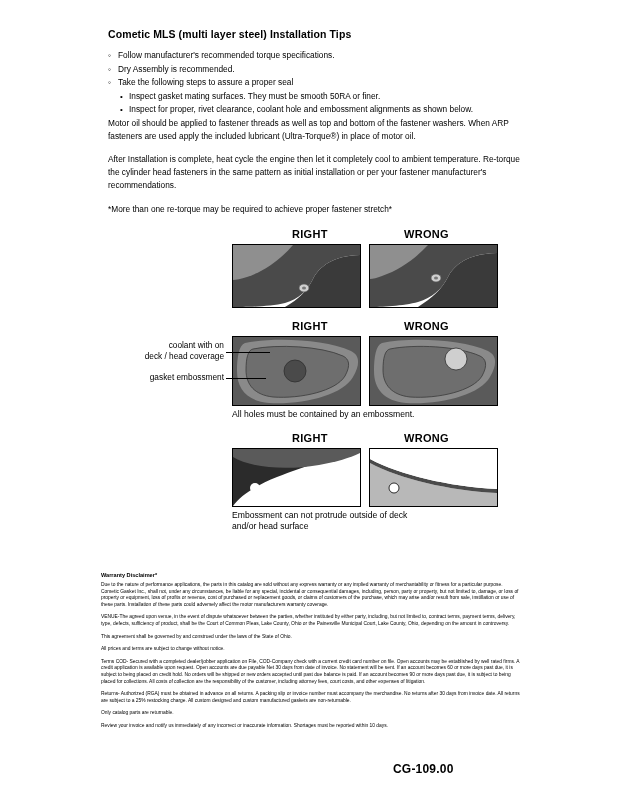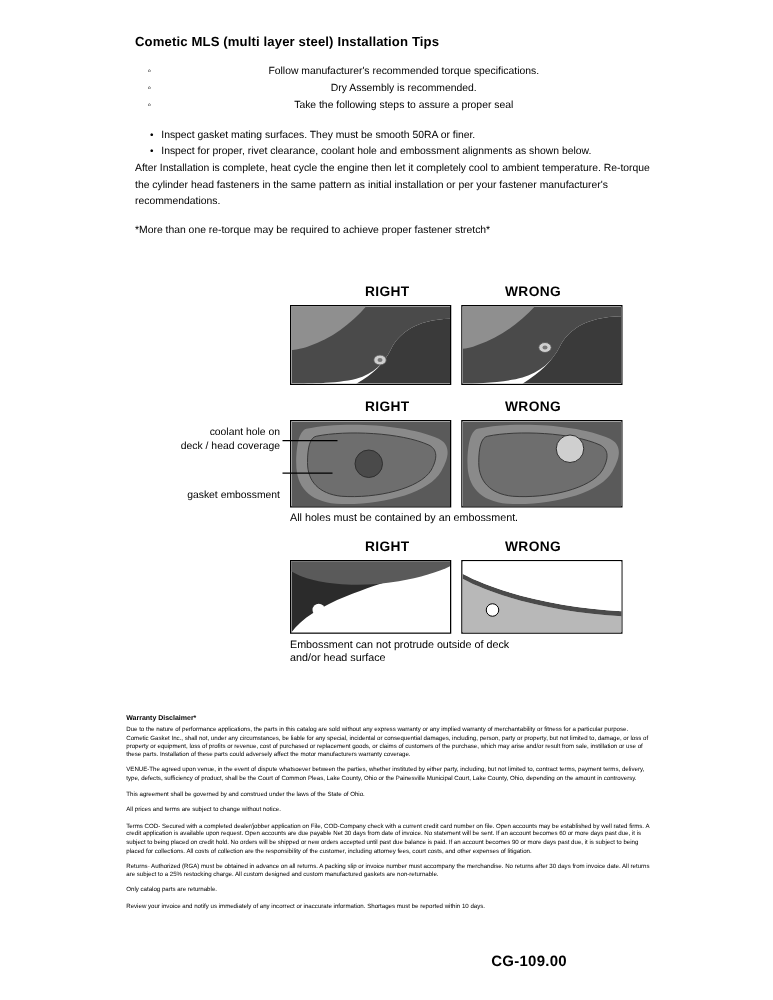"Follow manufacturer's recommended torque" ul.bullets { margin: 10px -> 0; text-align: center -> none }
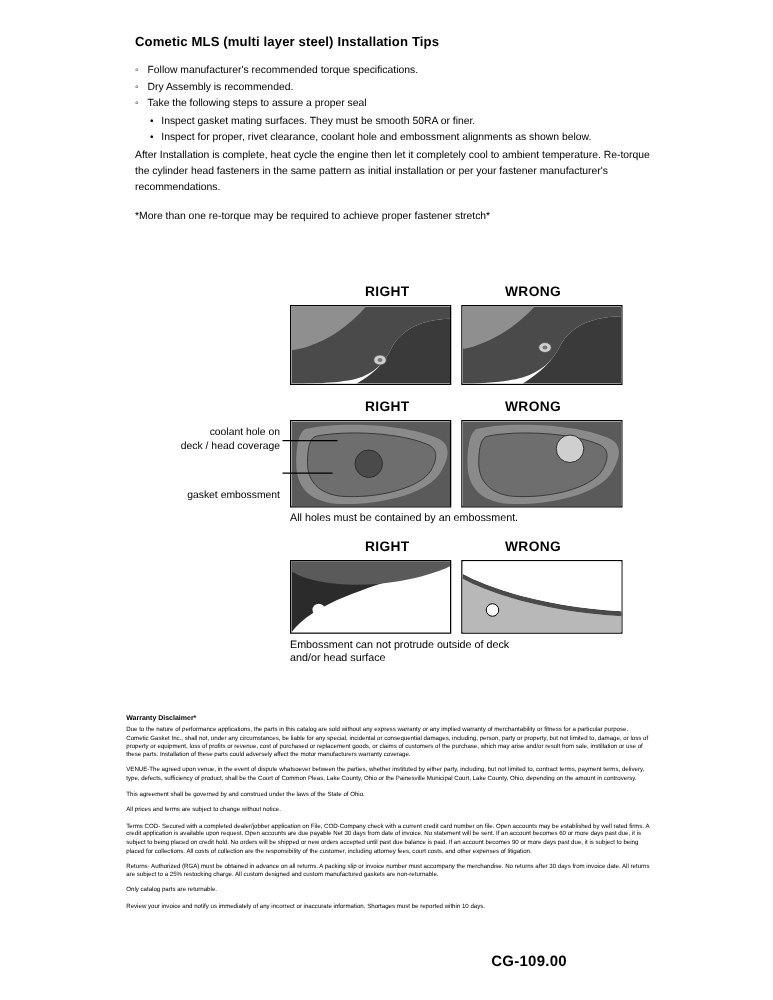"Motor oil should be applied" p.para { html: none -> <p>Motor oil should be applied to fastener threads as well as top and bottom of the fastener washers. When ARP fasteners are used apply the included lubricant (Ultra-Torque®) in place of motor oil.</p> }
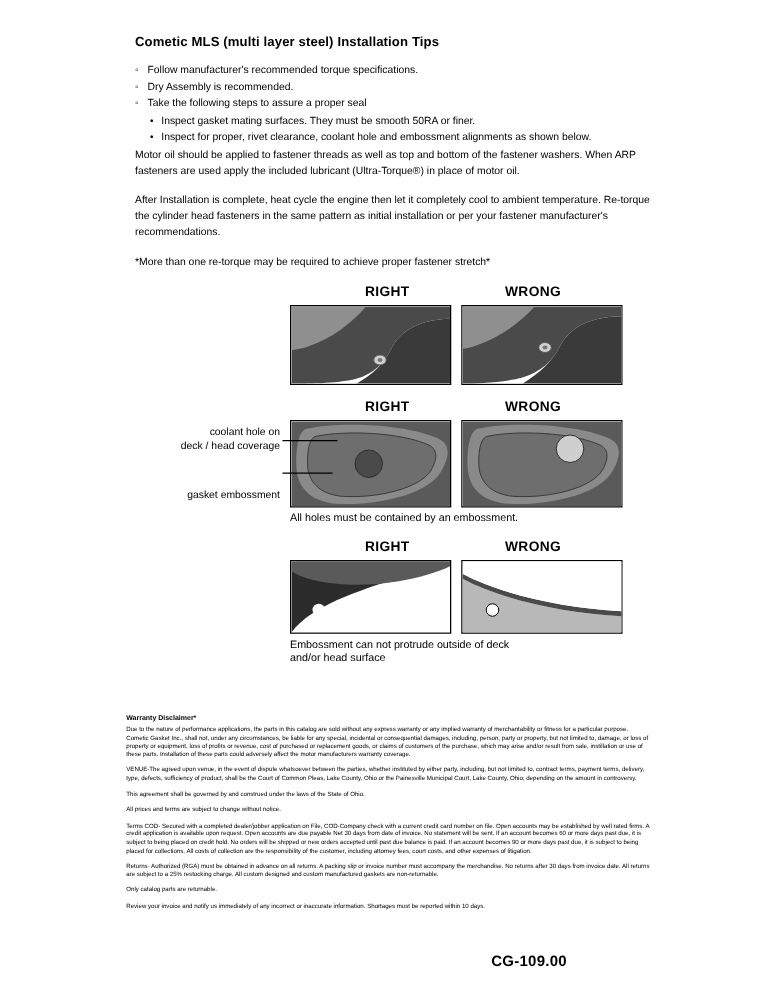"coolant hole on" span { text: hole -> with }
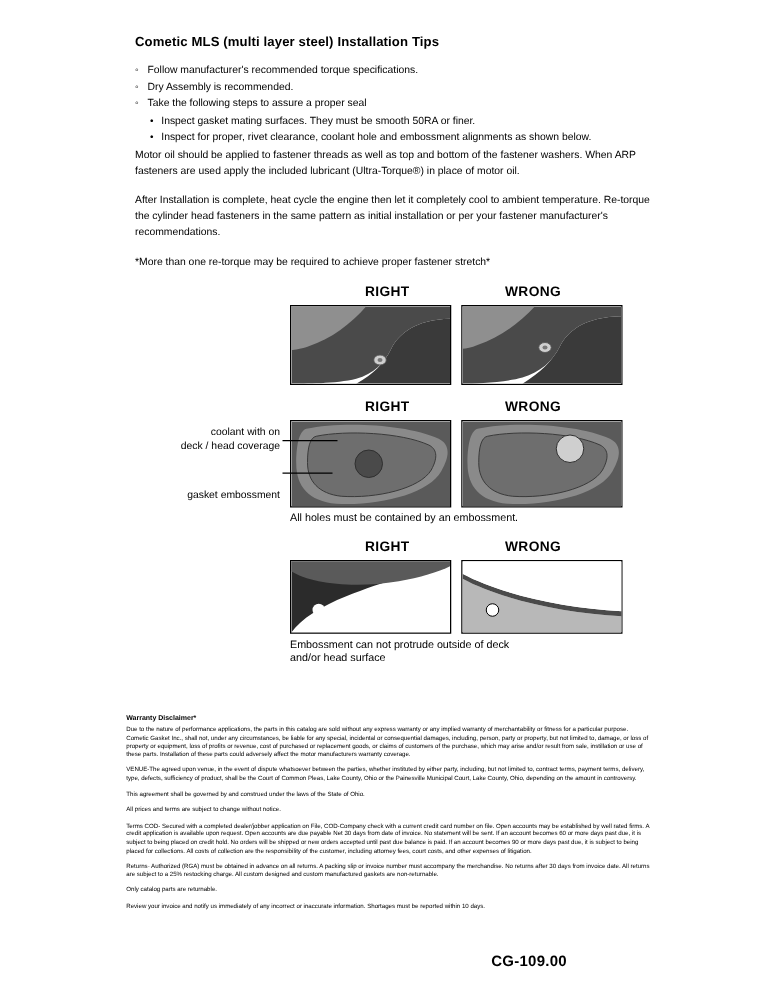"gasket embossment" div.annot { margin-top: 18px -> none }
